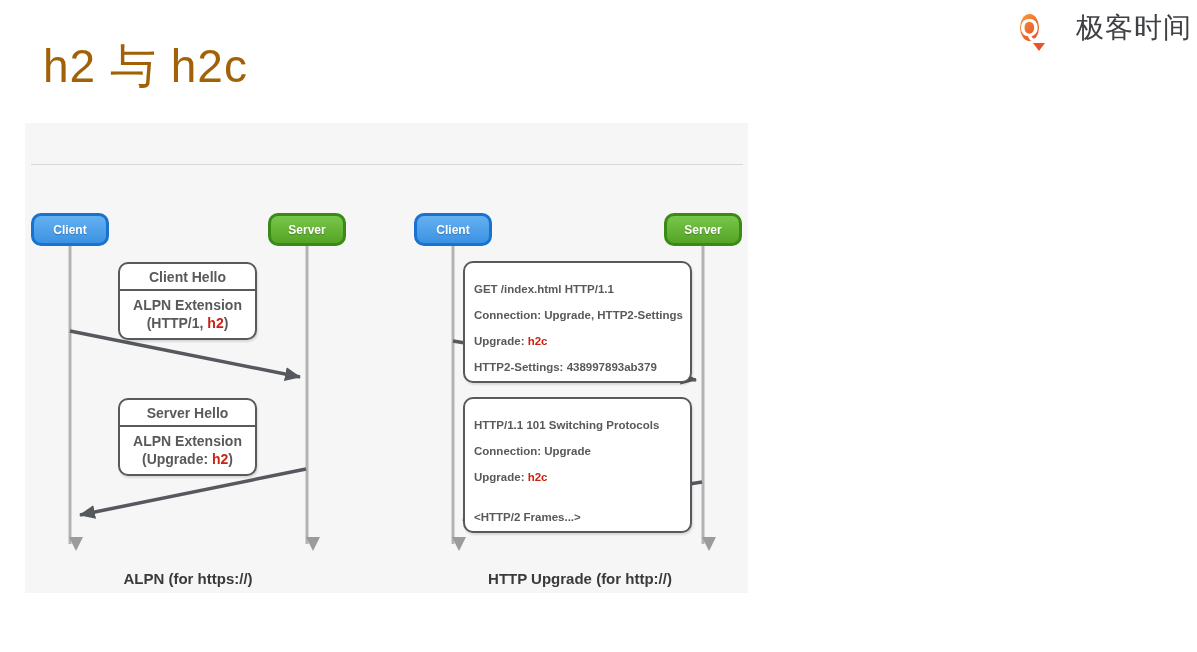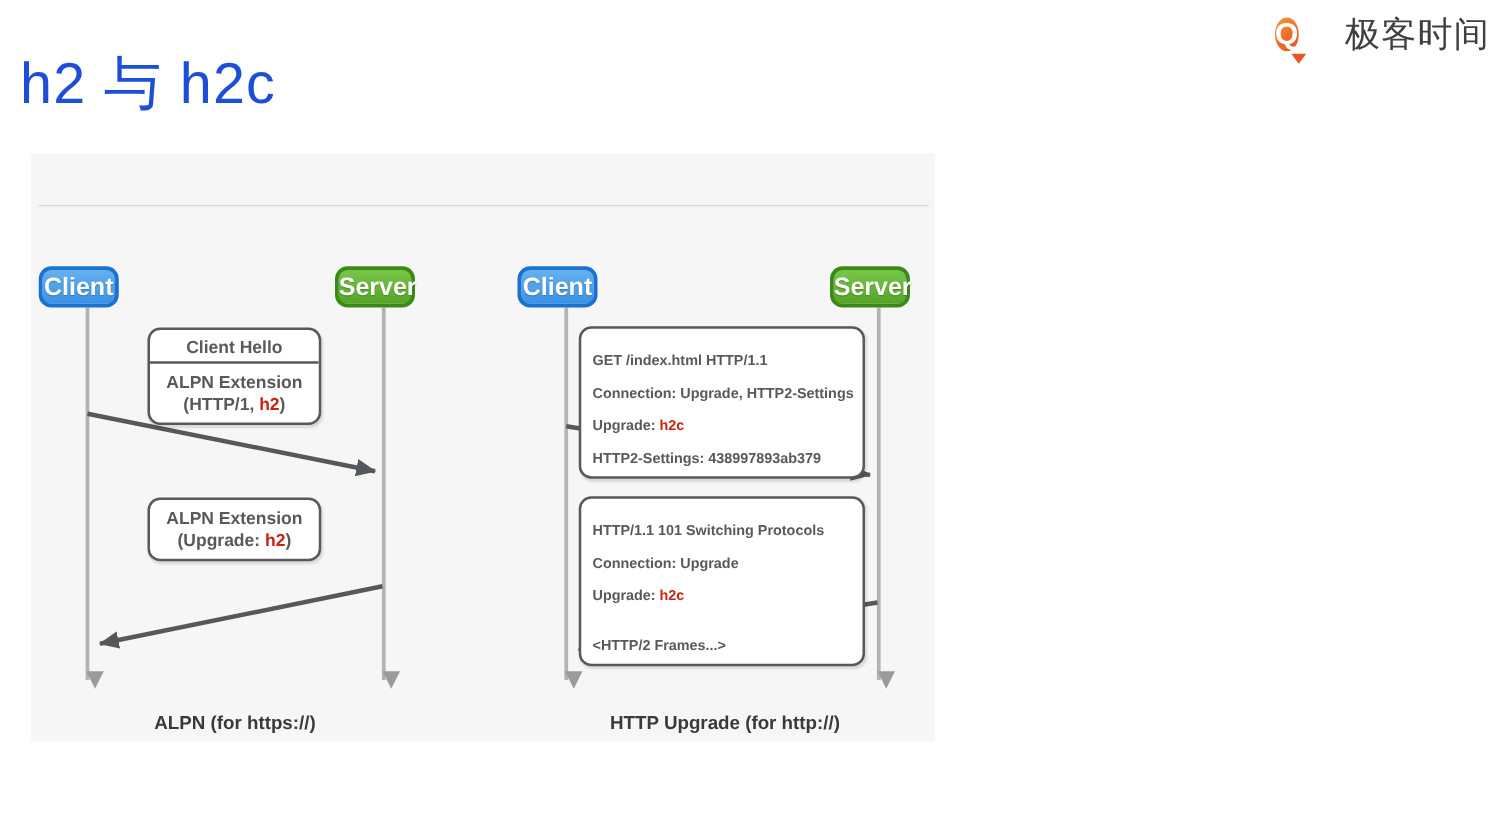"h2 与 h2c" .slide-title { color: #1d4ed8 -> #a16207; left: 16px -> 43px }
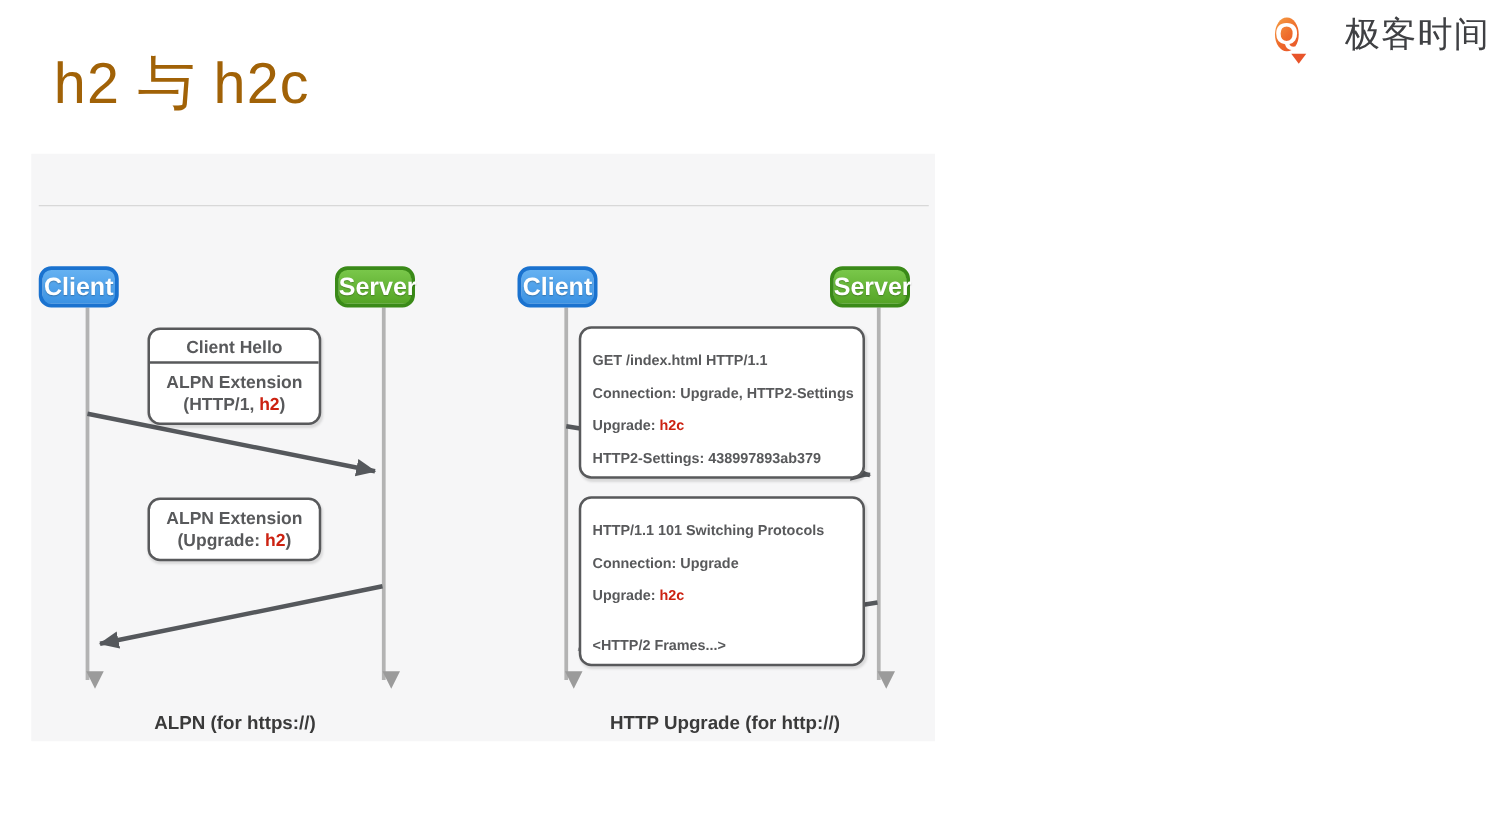"Client" .badge { font-size: 20px -> 12px; width: 64px -> 78px }
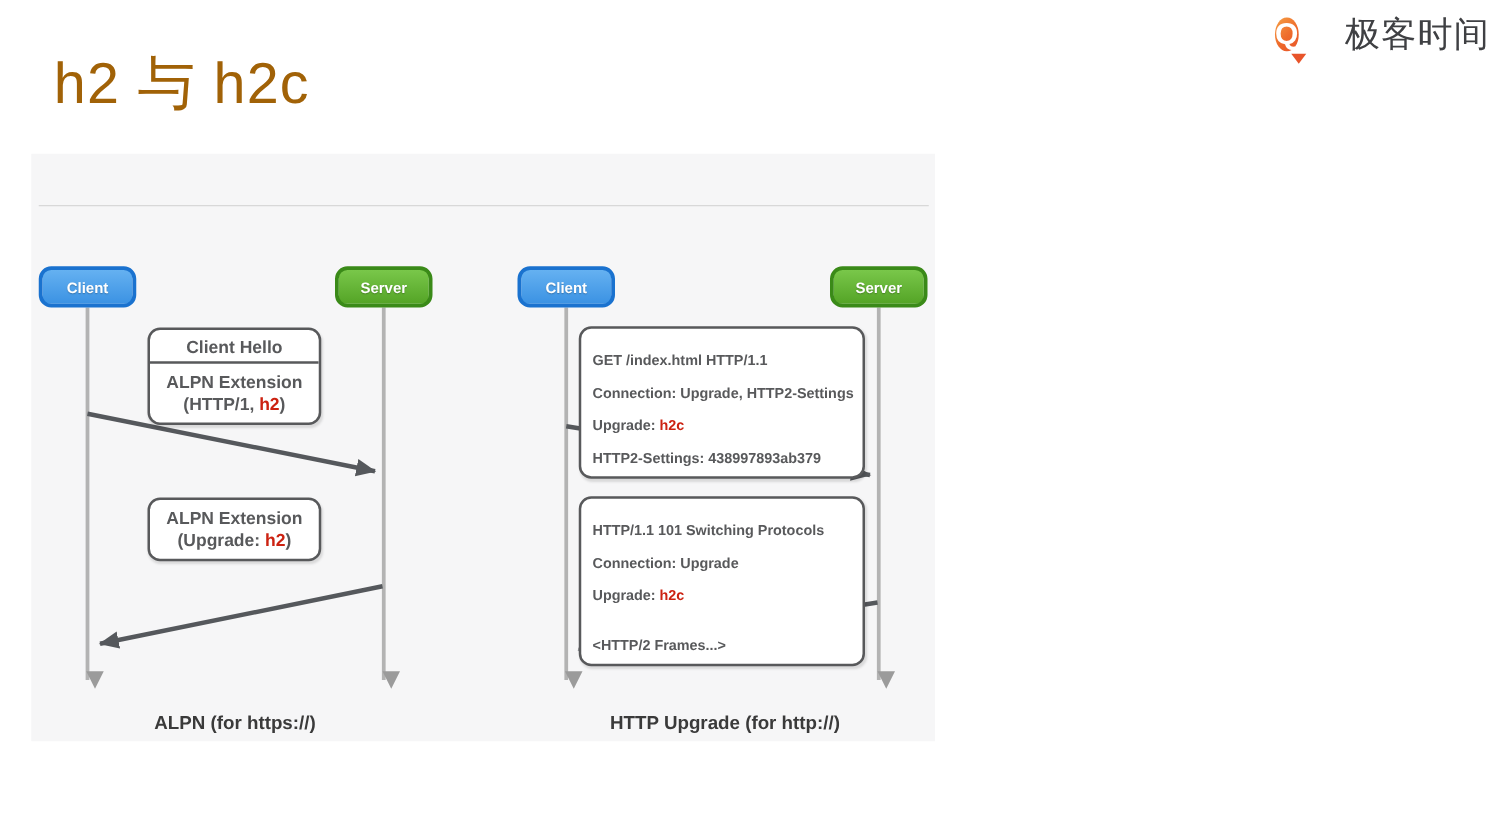"Server Hello" div.head { html: none -> <div>Server Hello</div> }
